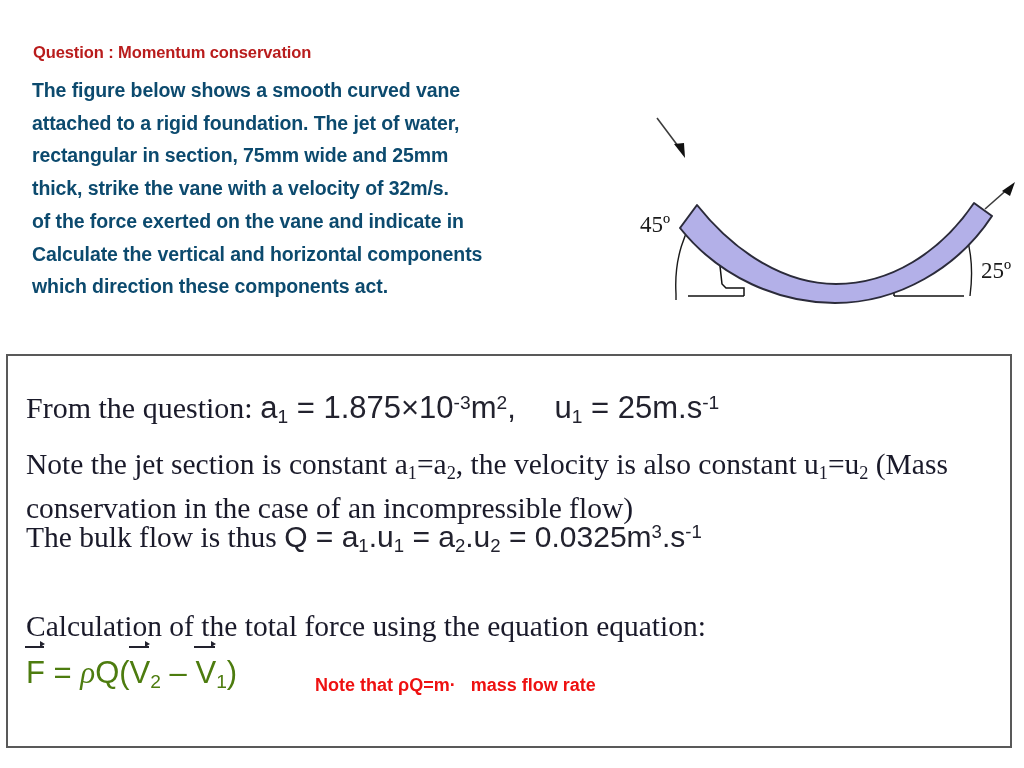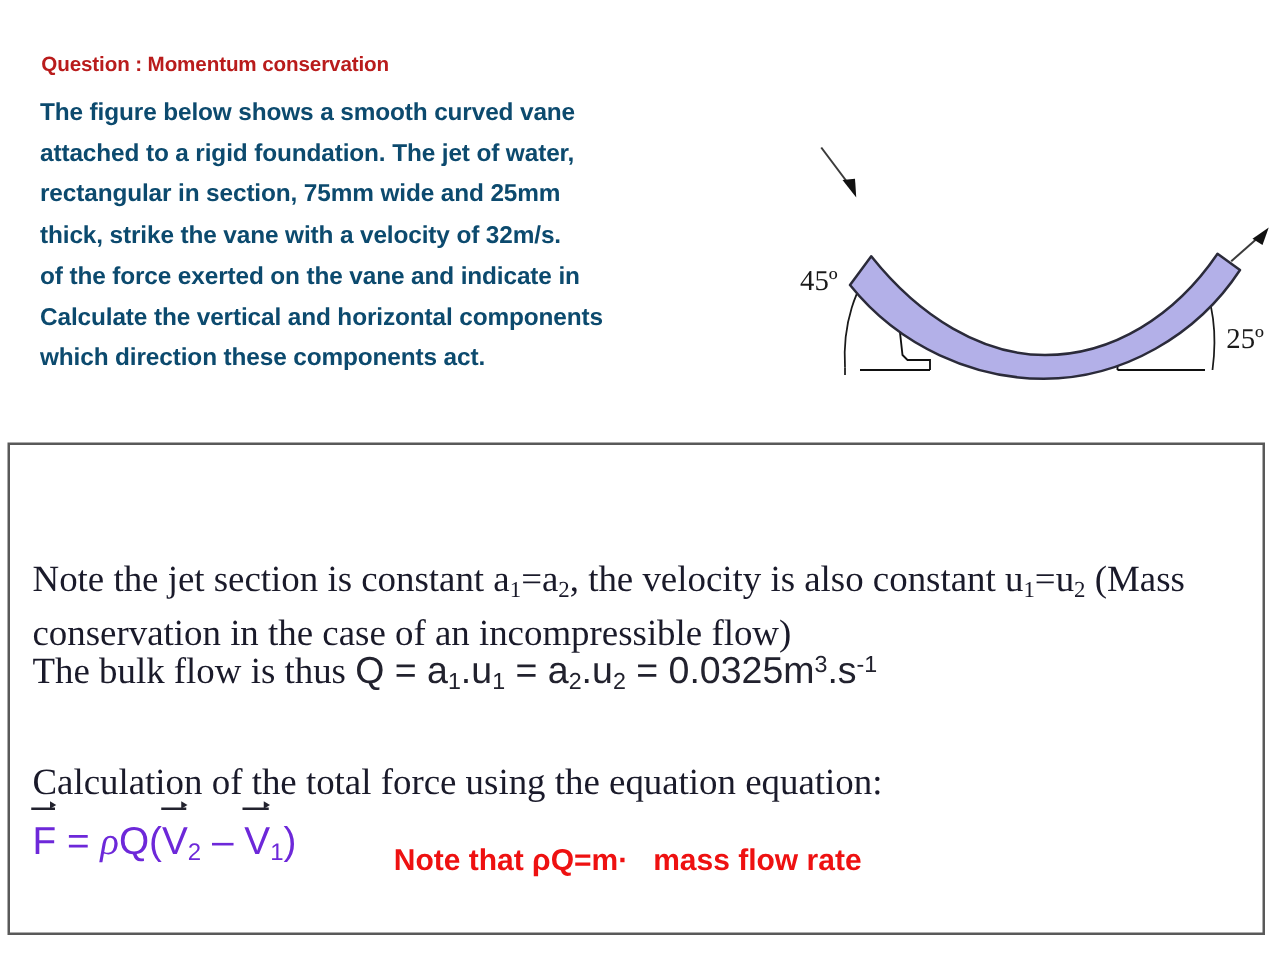"From the question: a1 =" div.eqline { html: none -> <div> <span>From the question:</span> <span> <span>a</span><sub>1</sub> <span>= 1.875×10</span><sup>-3</sup><span>m</span><sup>2</sup><span>,</span> </span> &nbsp;&nbsp;&nbsp; <span> <span>u</span><sub>1</sub> <span>= 25m.s</span><sup>-1</sup> </span> </div> }
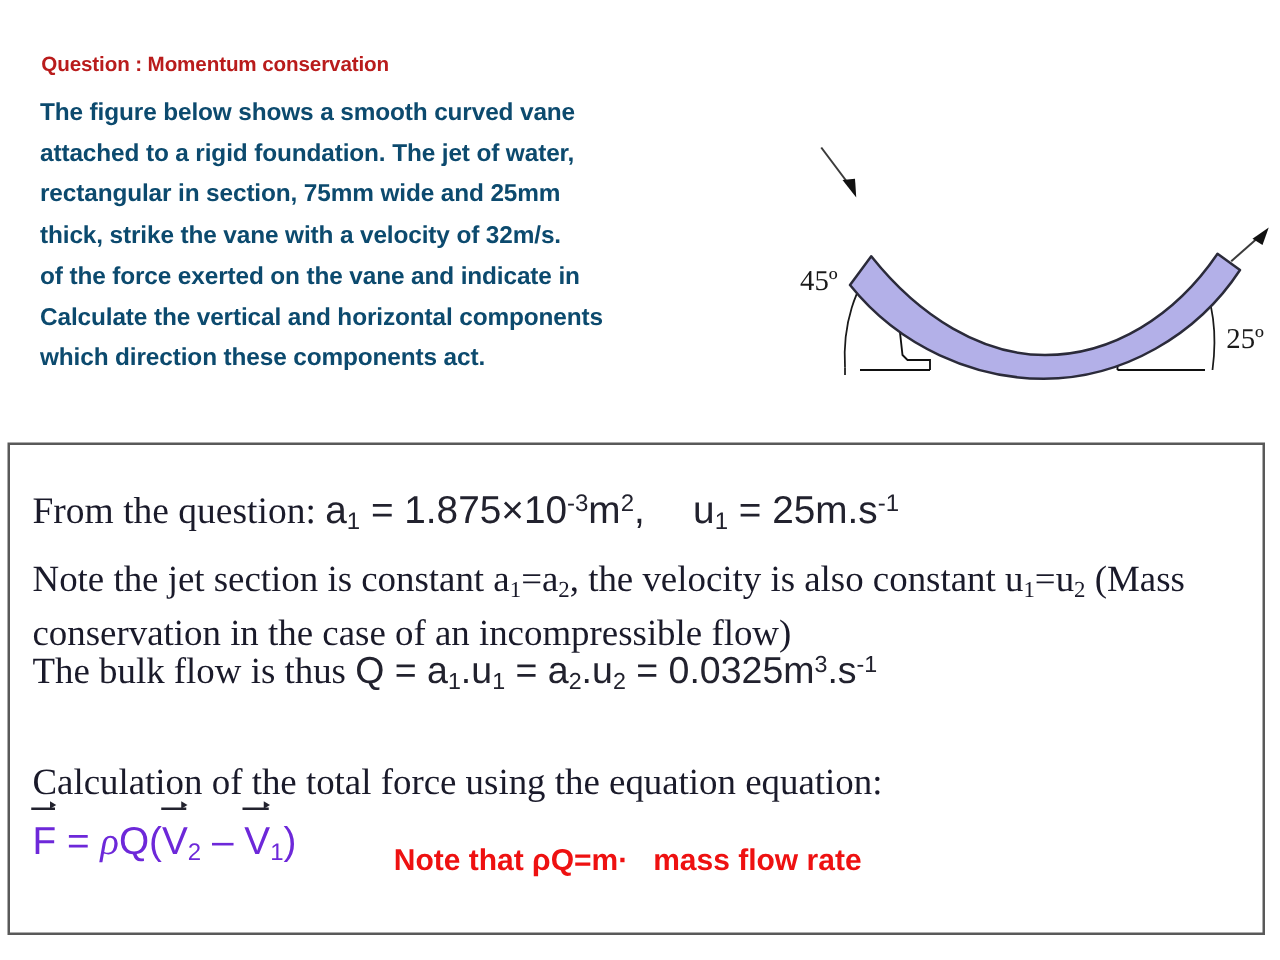"F = ρQ(V2 – V1)" #eq-formula { color: #6d28d9 -> #4d7c0f }
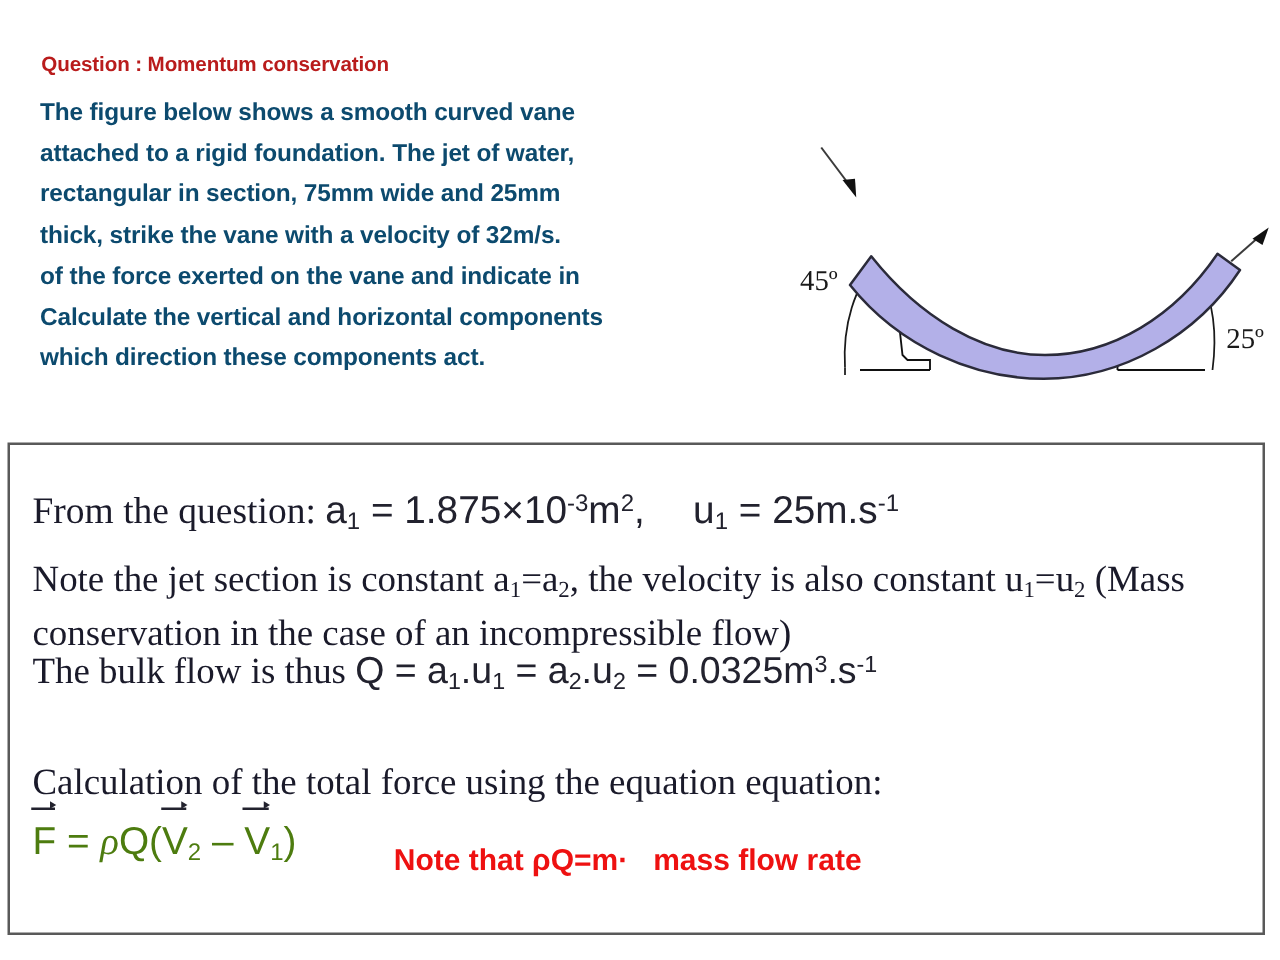"Note that ρQ=m· mass flow" #mass-flow-note { font-size: 24px -> 18px }
